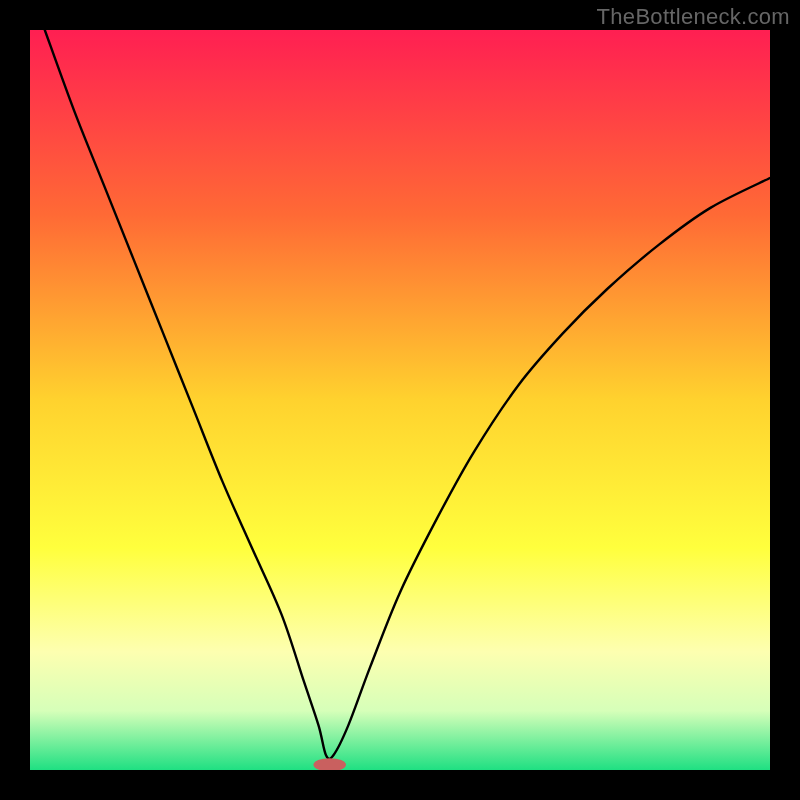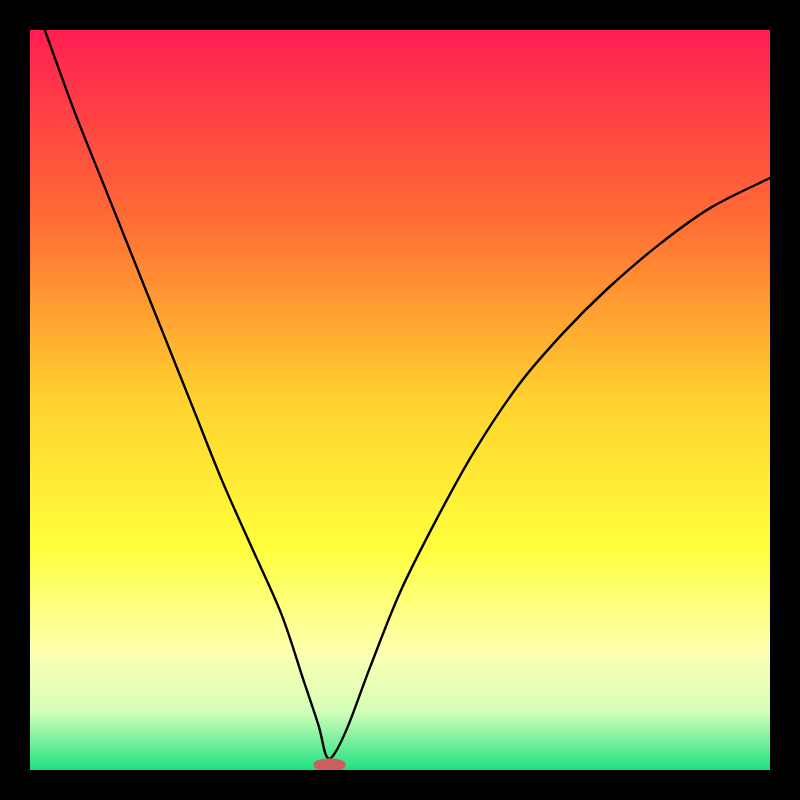"TheBottleneck.com" div.watermark { html: none -> <div>TheBottleneck.com</div> }
